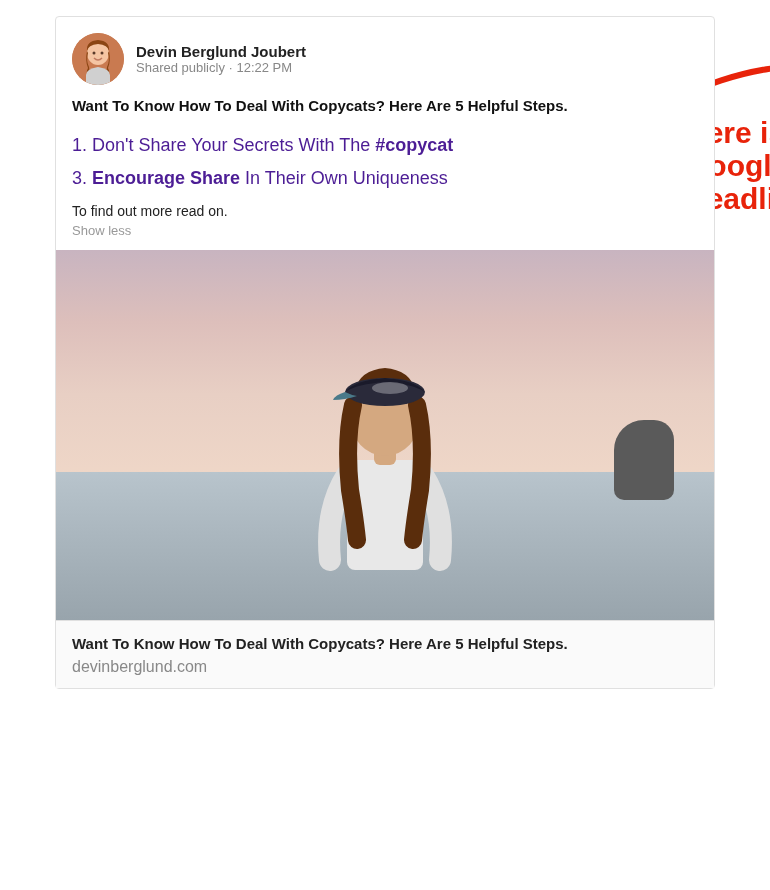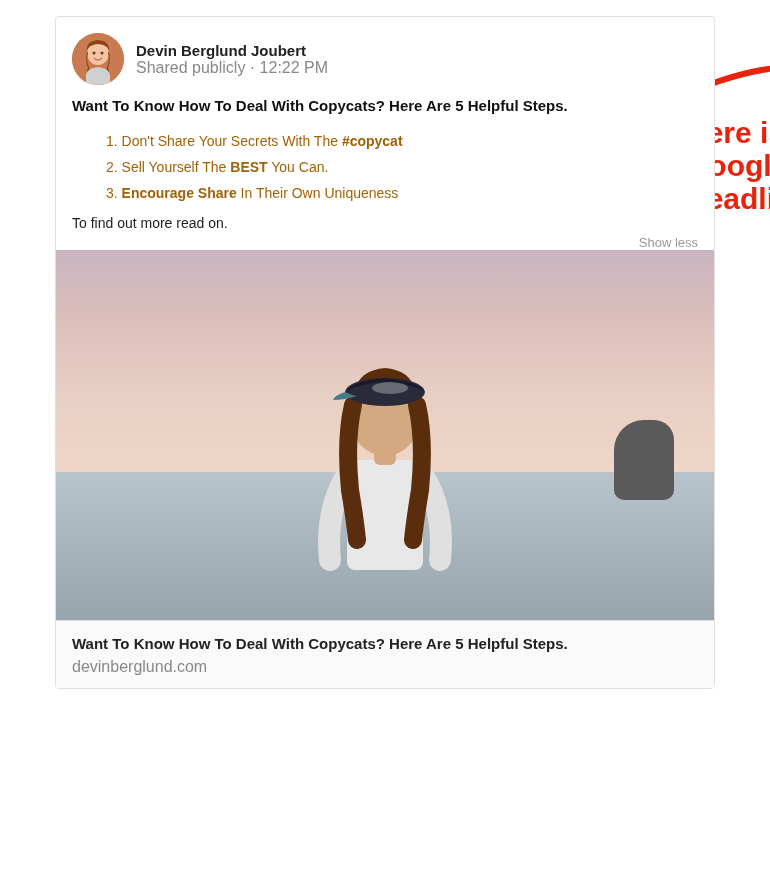"Shared publicly · 12:22 PM" .author-meta { font-size: 16px -> 13px }
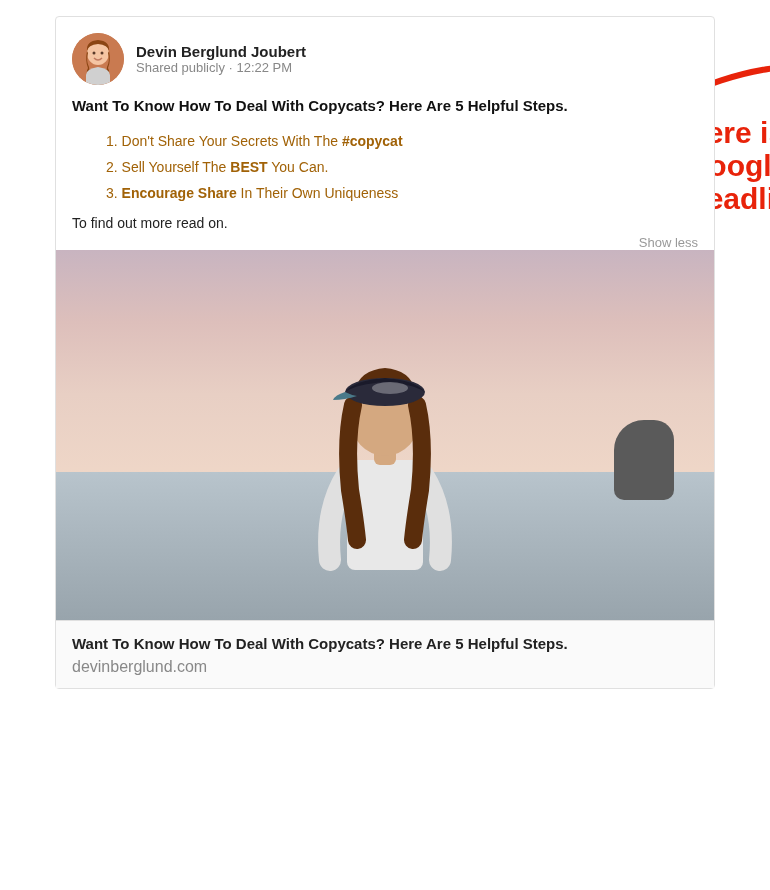"1. Don't Share Your Secrets" .content-body { color: #a16207 -> #4c1d95; font-size: 14px -> 18px; margin-left: 34px -> none }
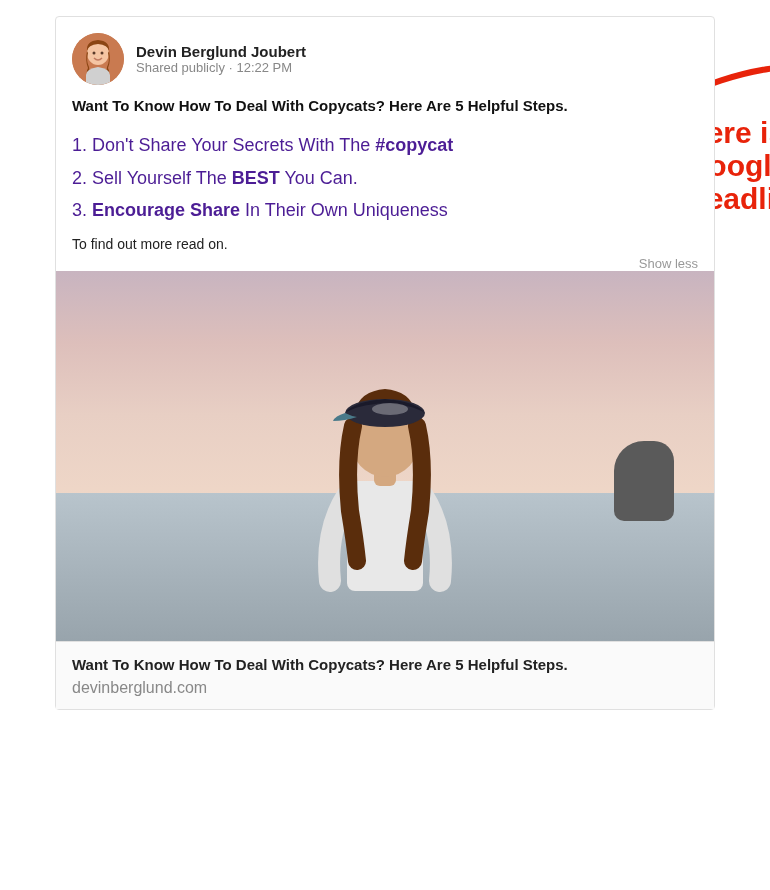"2. Sell Yourself The BEST" li { html: <li>2. Sell Yourself The <strong>BEST</strong> You Can.</li> -> none }
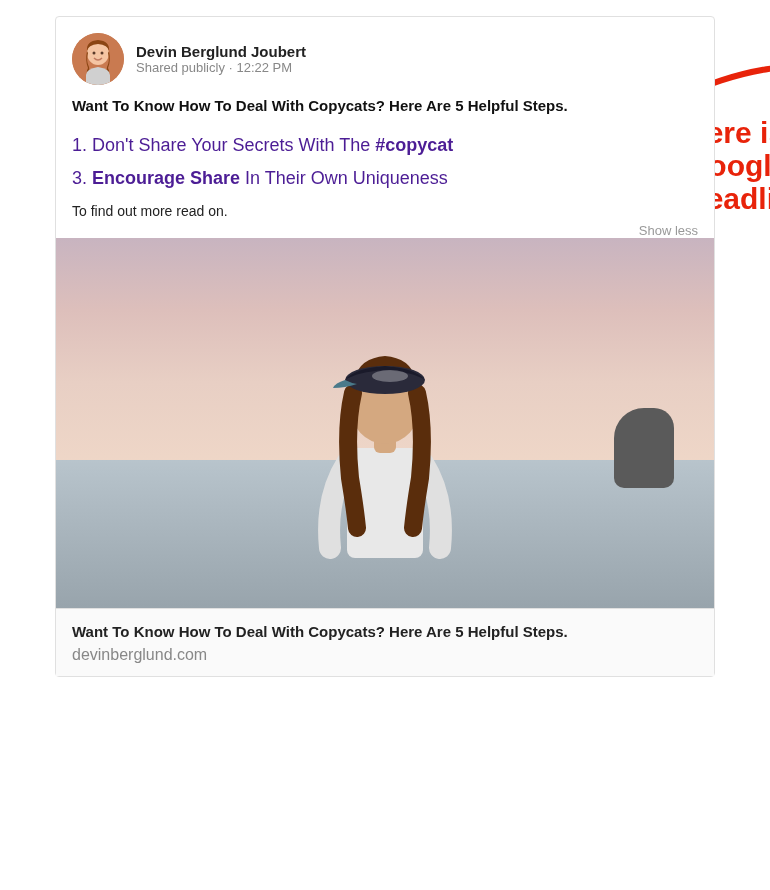"Show less" .show-less { margin-bottom: none -> 12px; text-align: right -> none }
